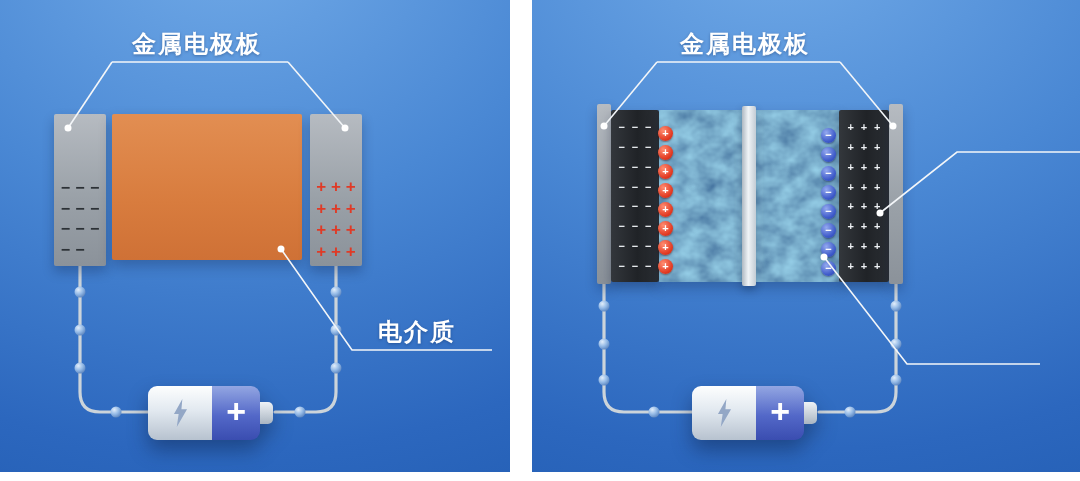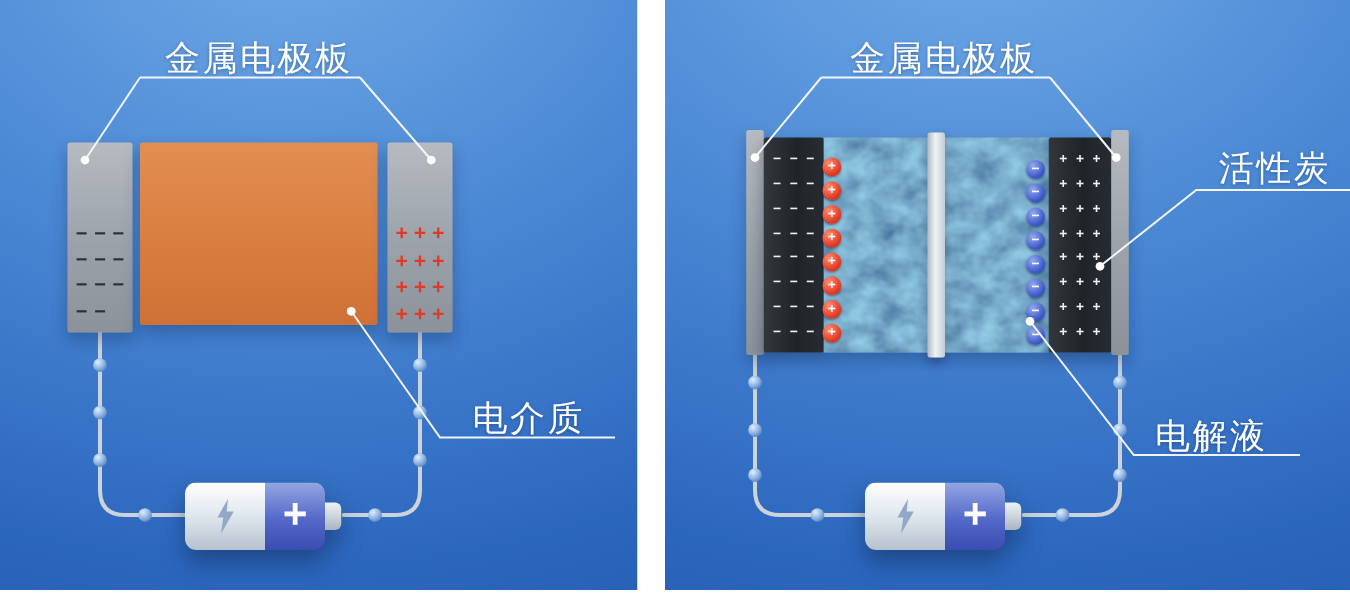"金属电极板" .lbl { font-size: 28px -> 24px; font-weight: 400 -> 700 }
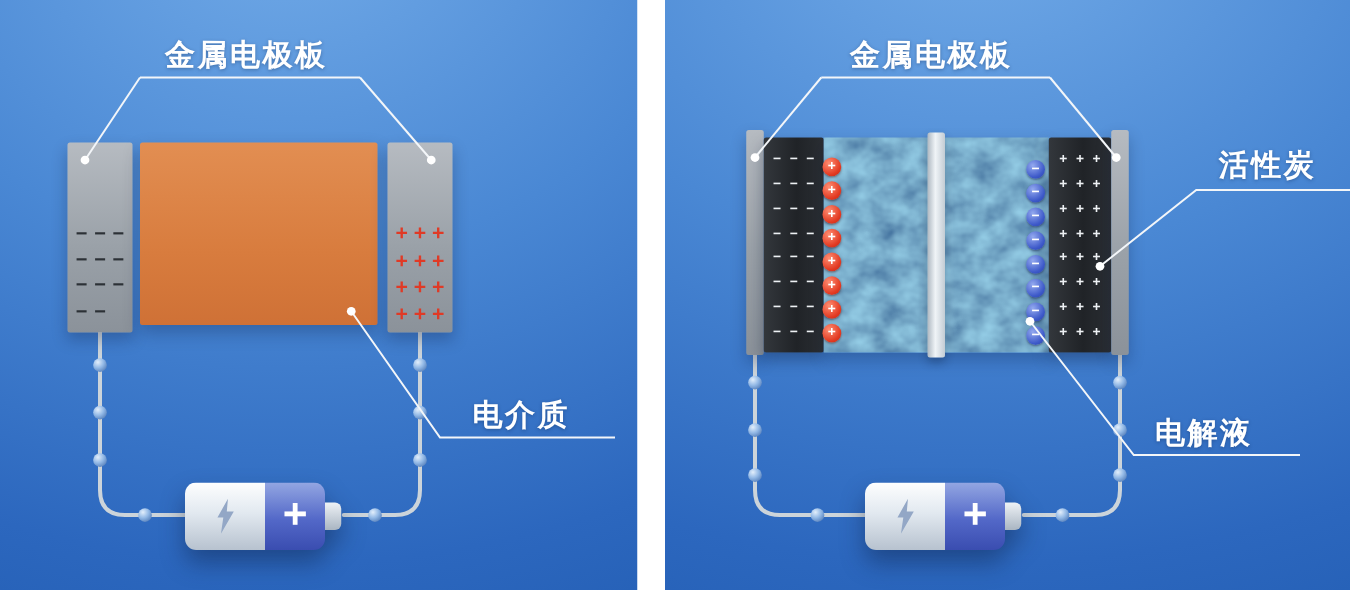"活性炭" div.lbl { html: <div>活性炭</div> -> none }
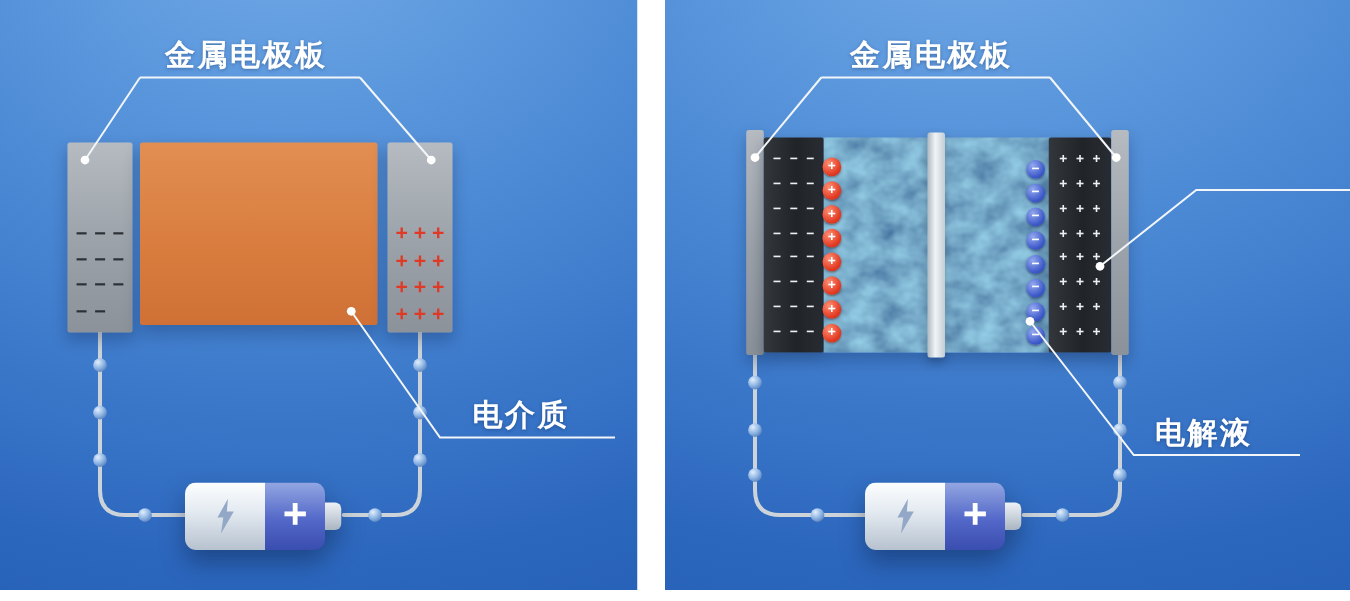"电解液" div.lbl { html: <div>电解液</div> -> none }
